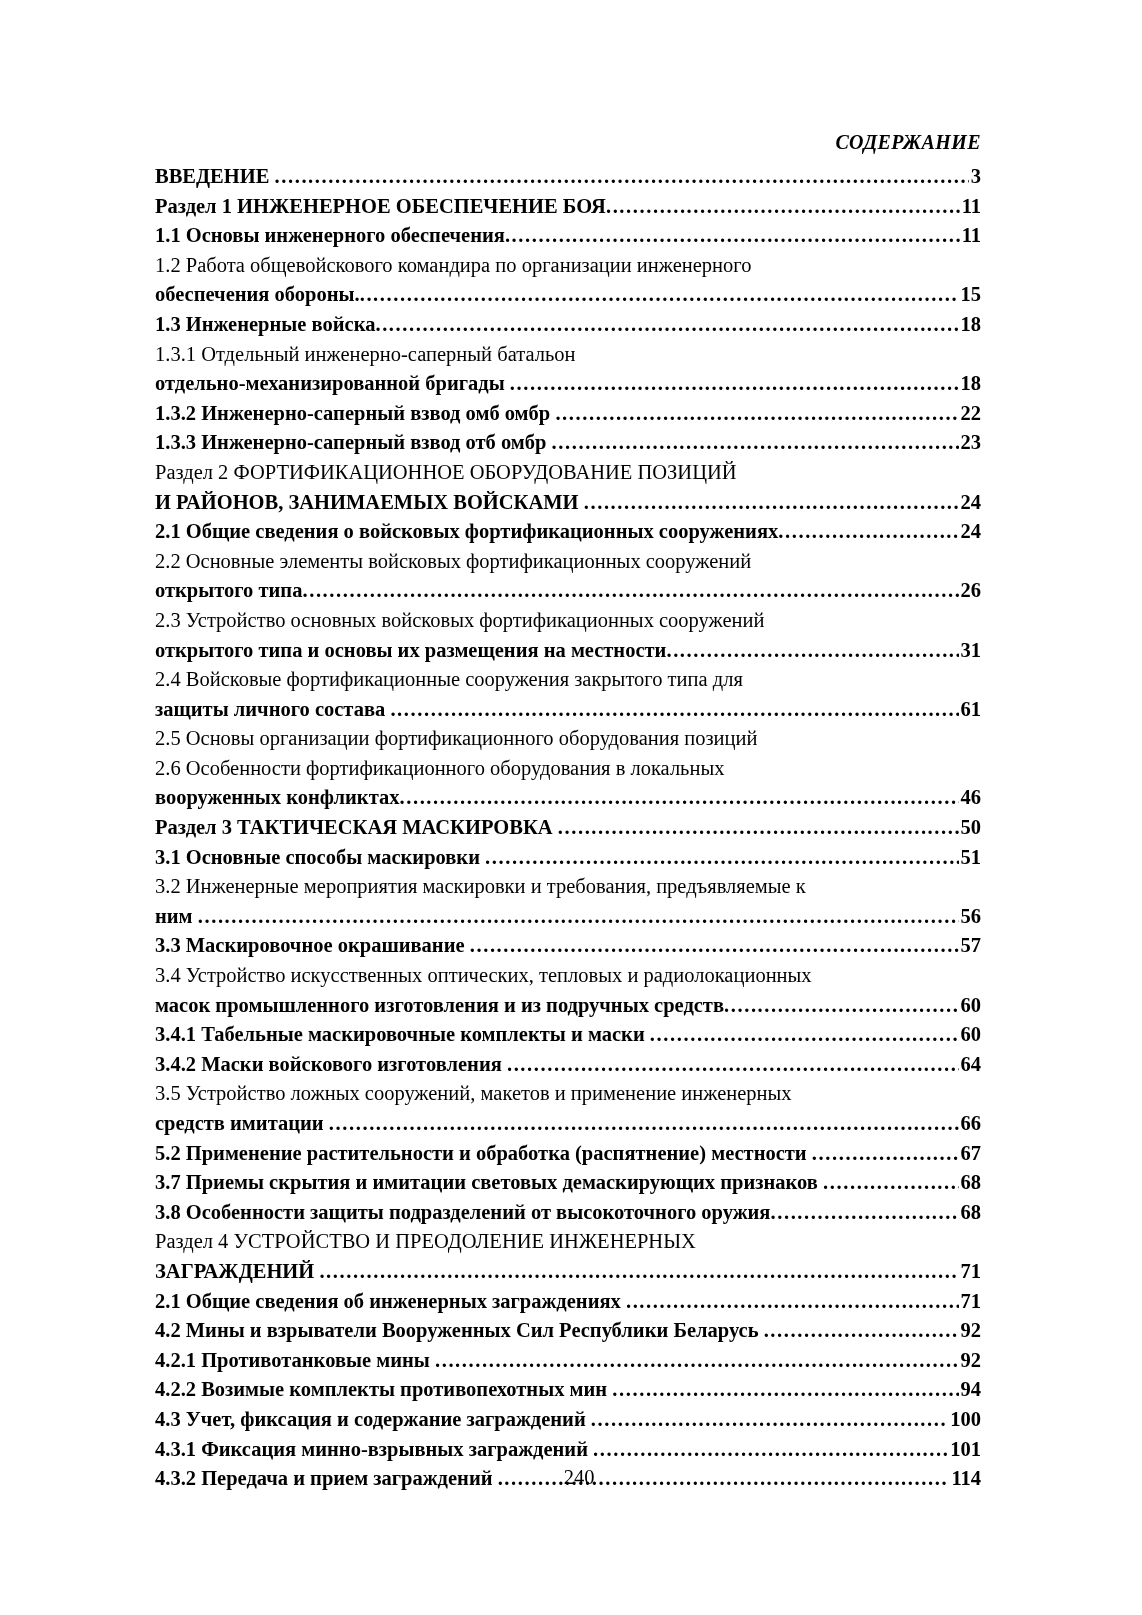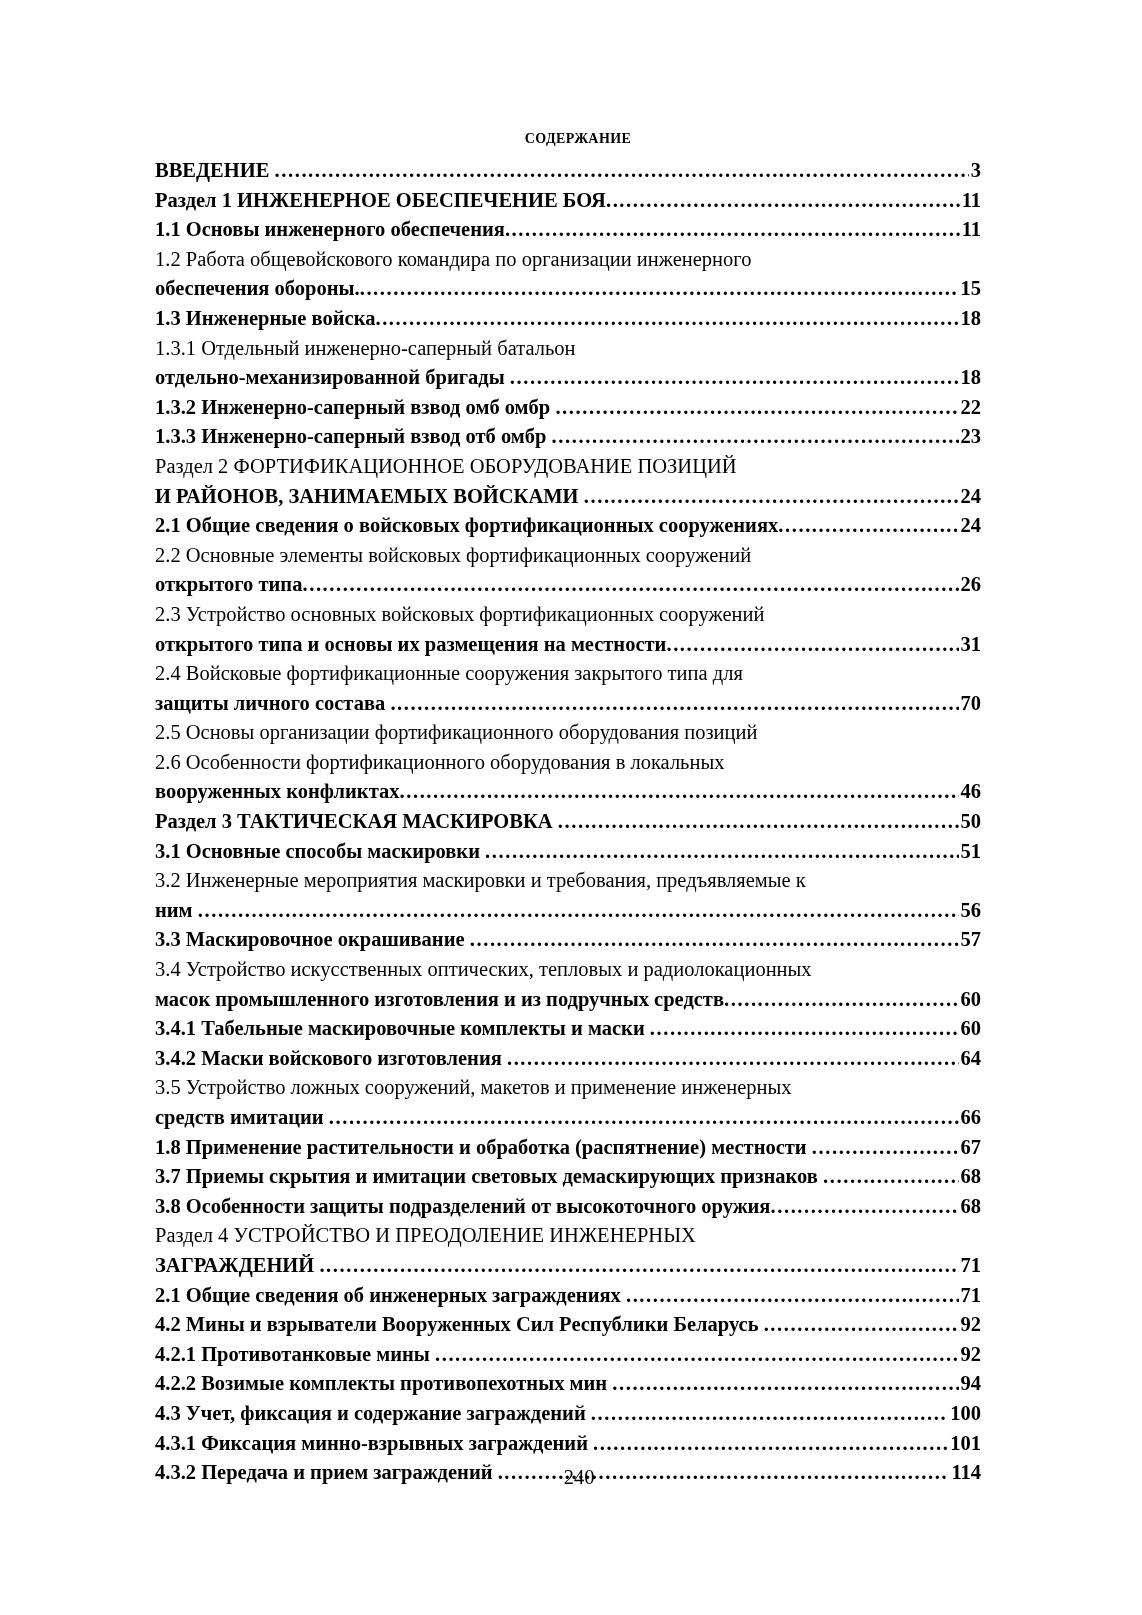"СОДЕРЖАНИЕ" .toc-title { font-size: 14px -> 20px; font-style: none -> italic; text-align: center -> right }
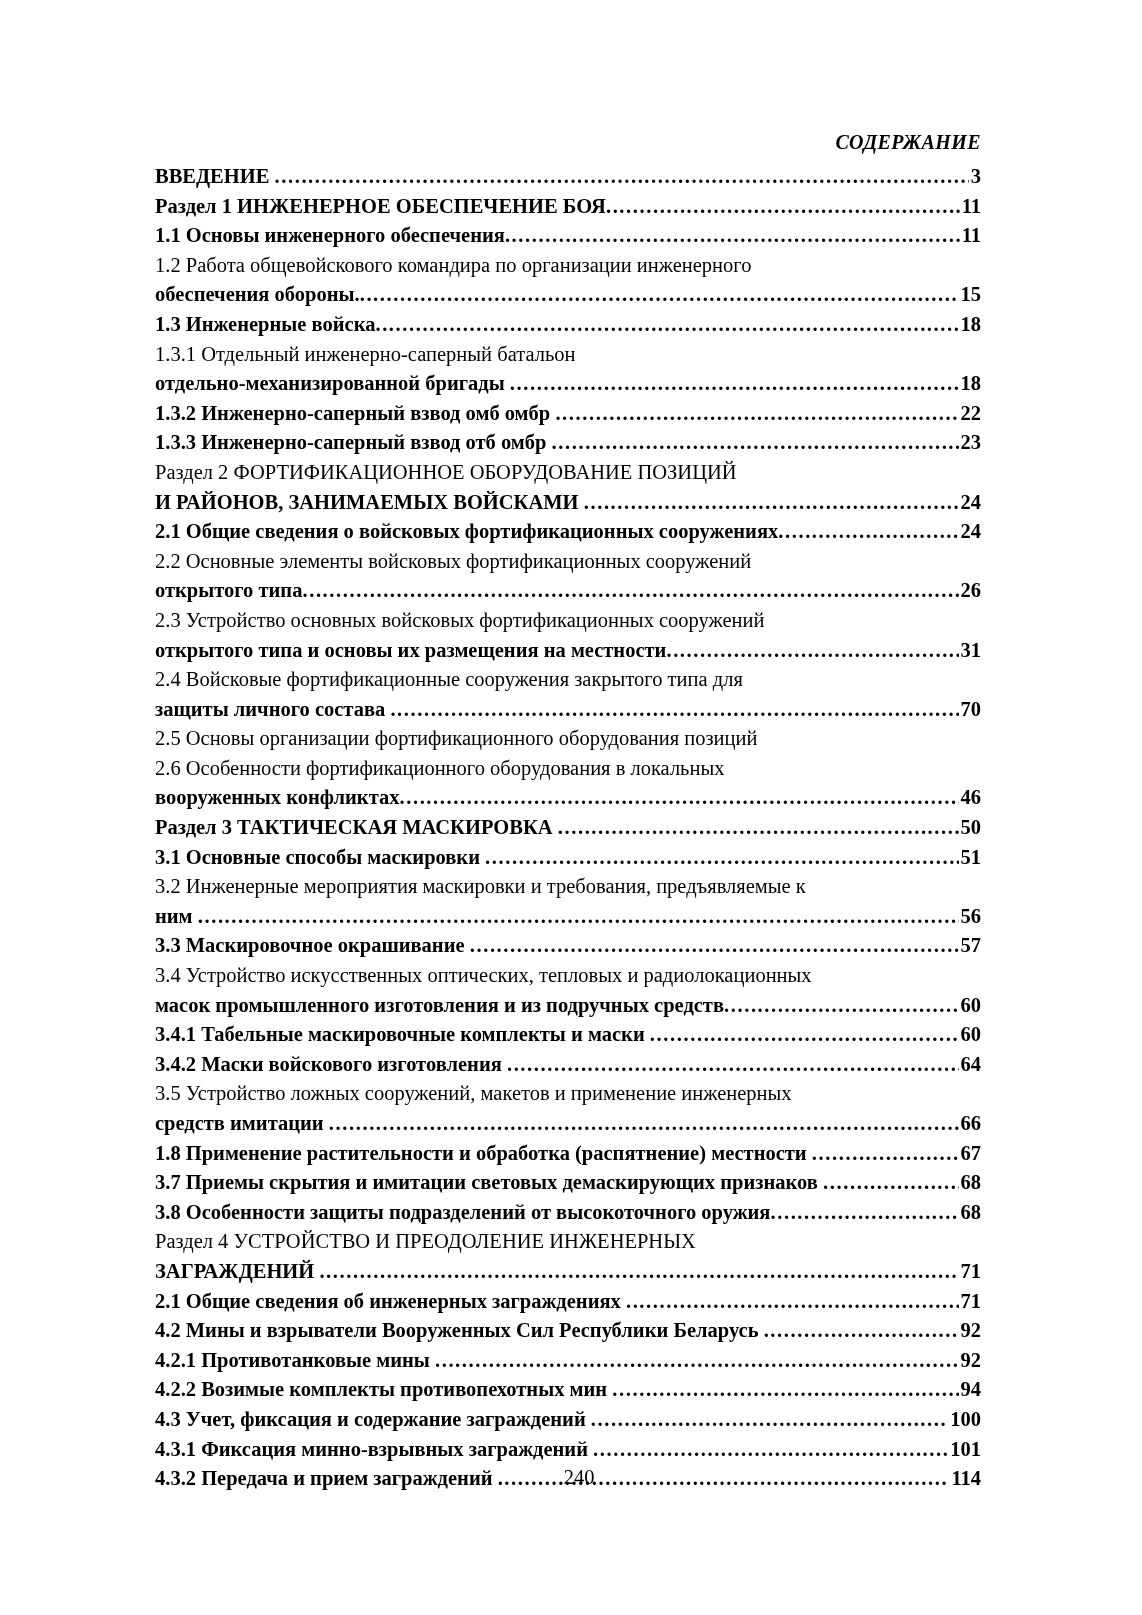"70" span.page-num { text: 70 -> 61 }
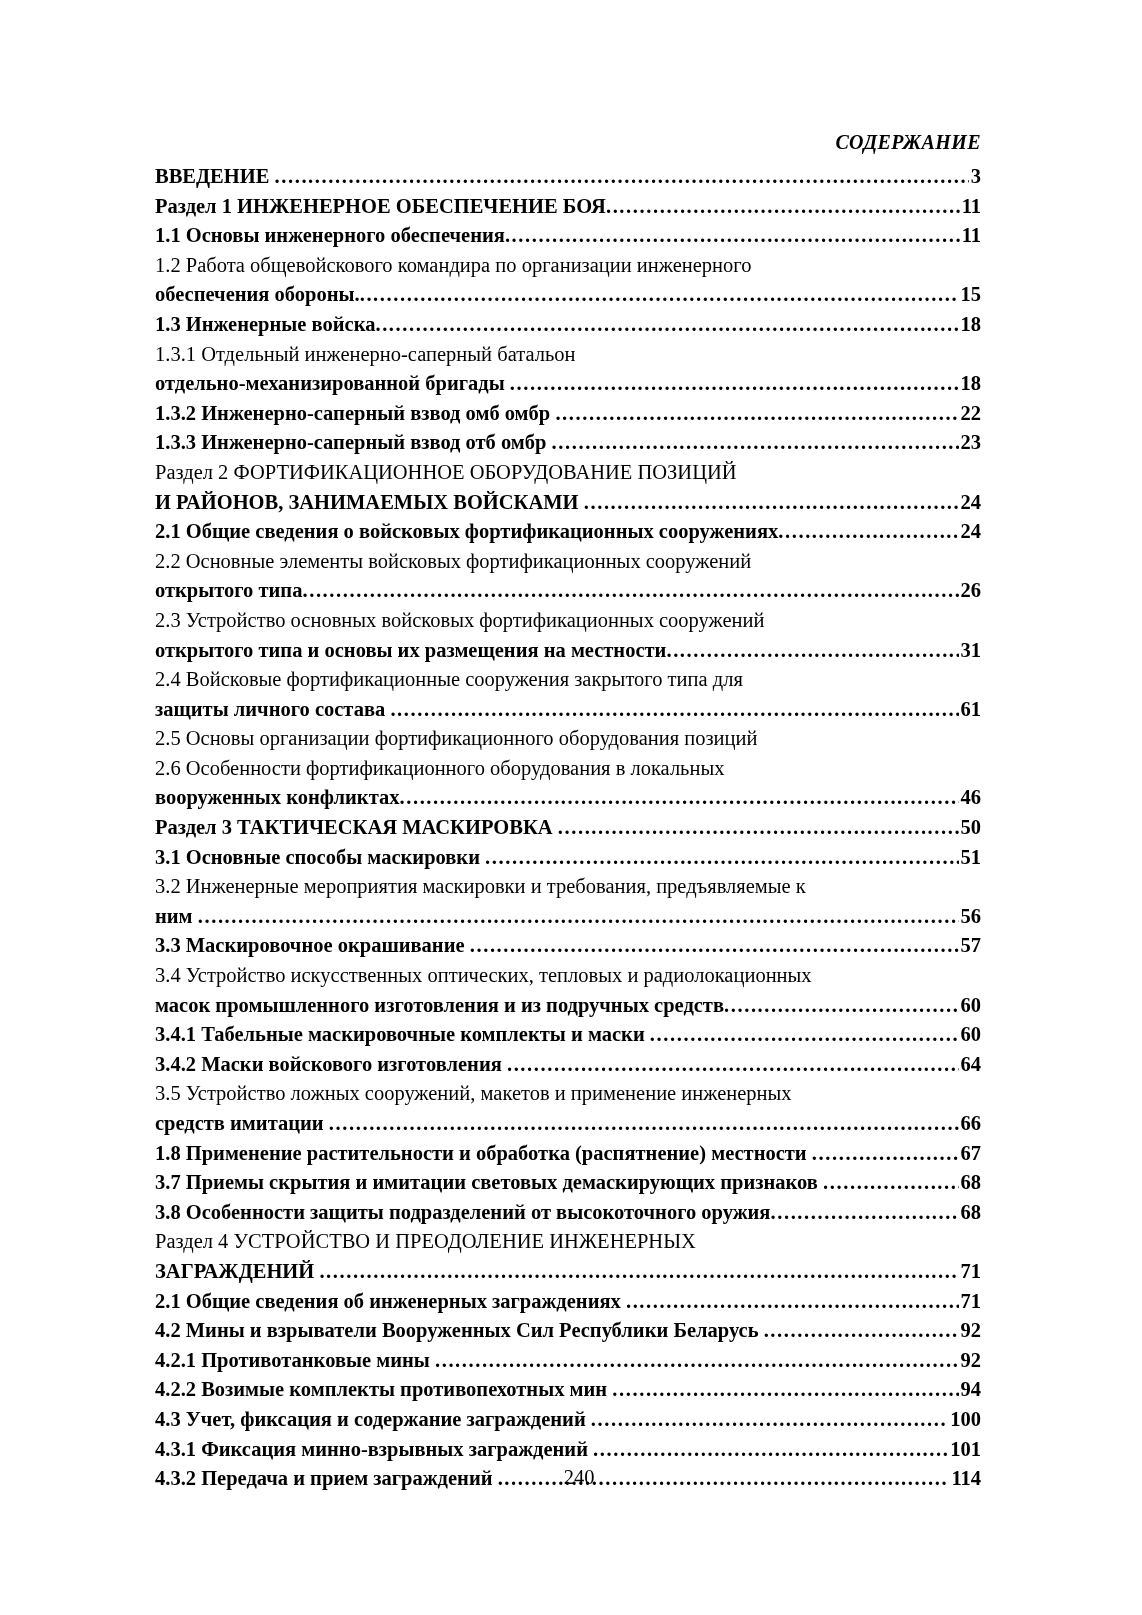"1.8 Применение растительности и" span.tail-text { text: 1.8 -> 5.2 }
